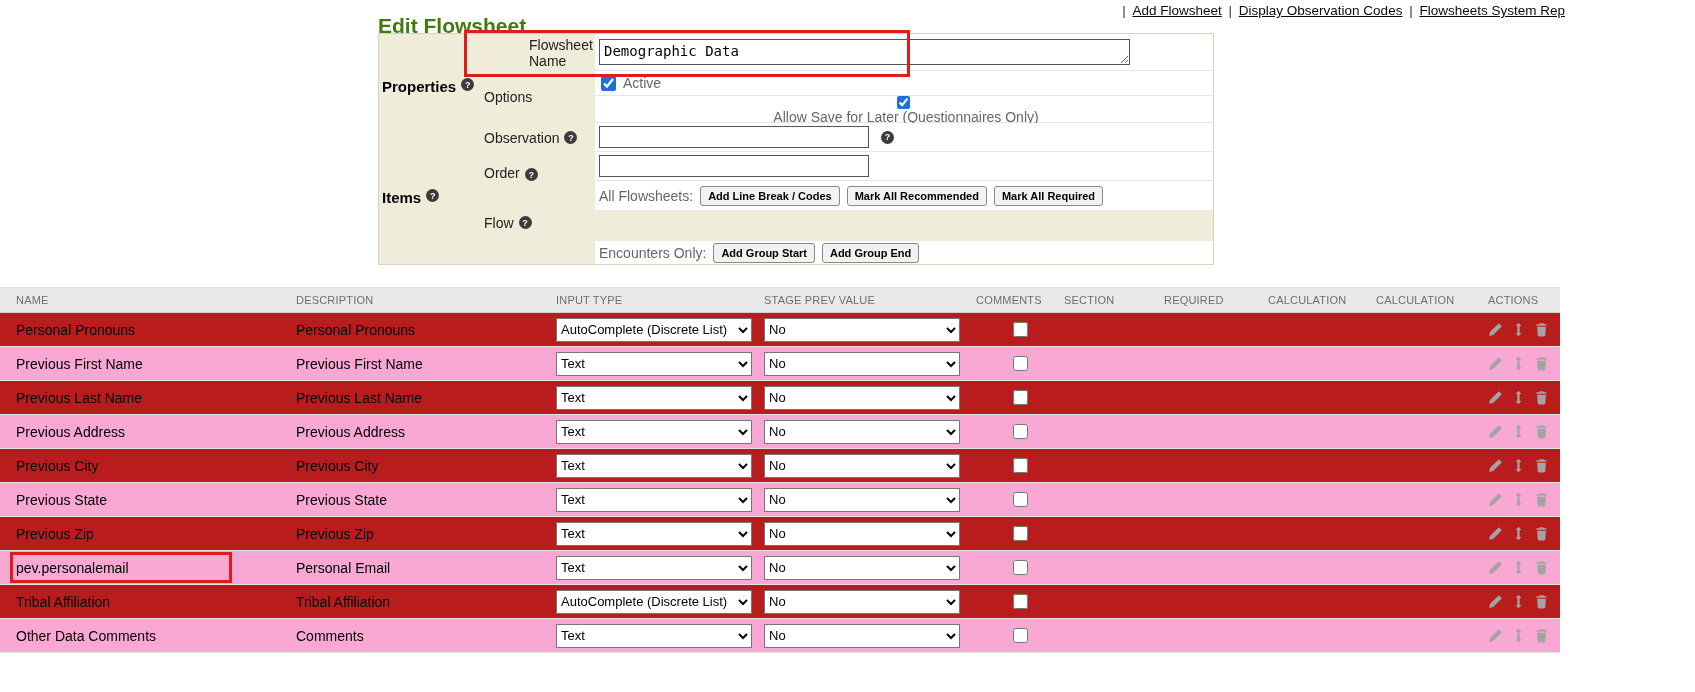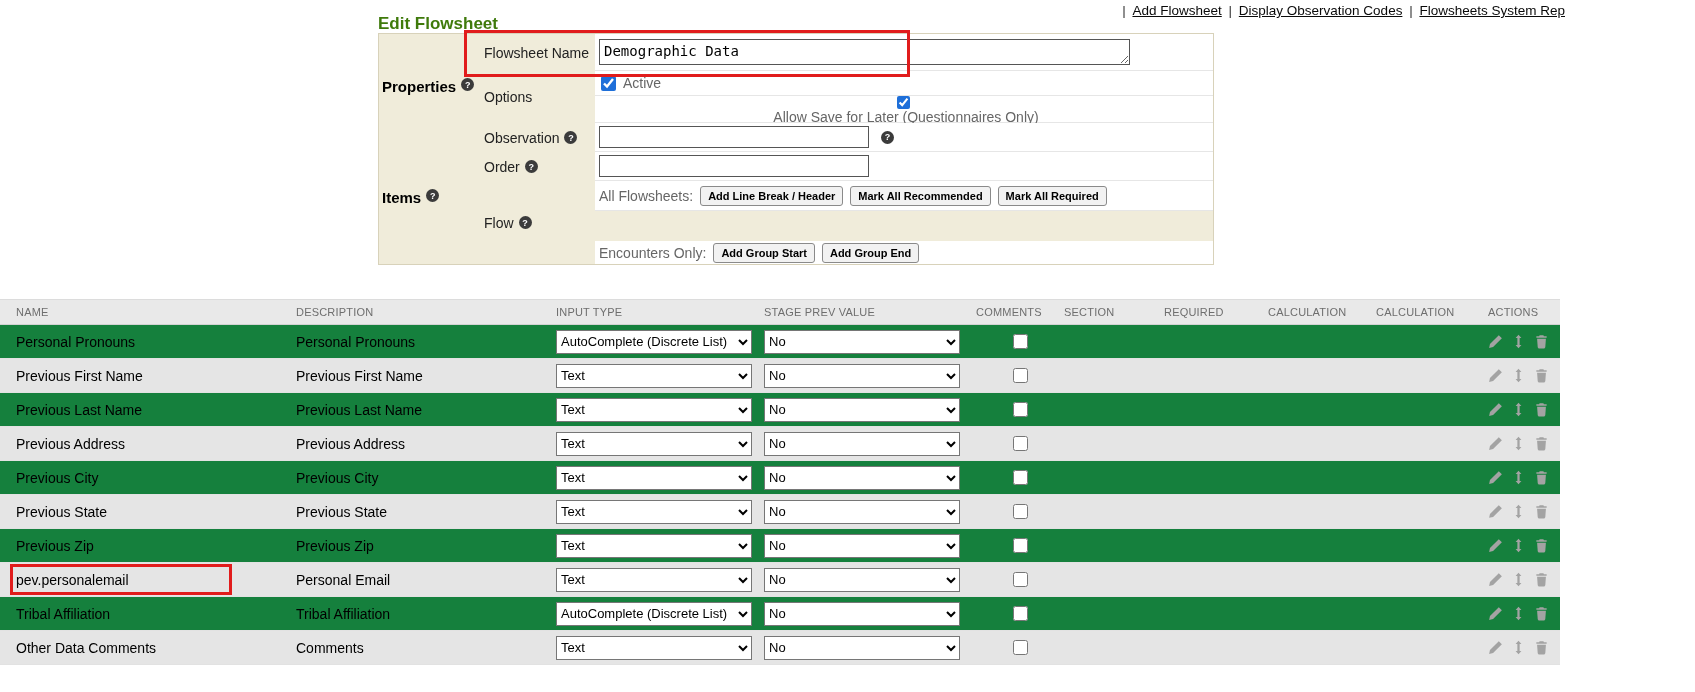"Edit Flowsheet" .page-title { font-size: 17px -> 21px }
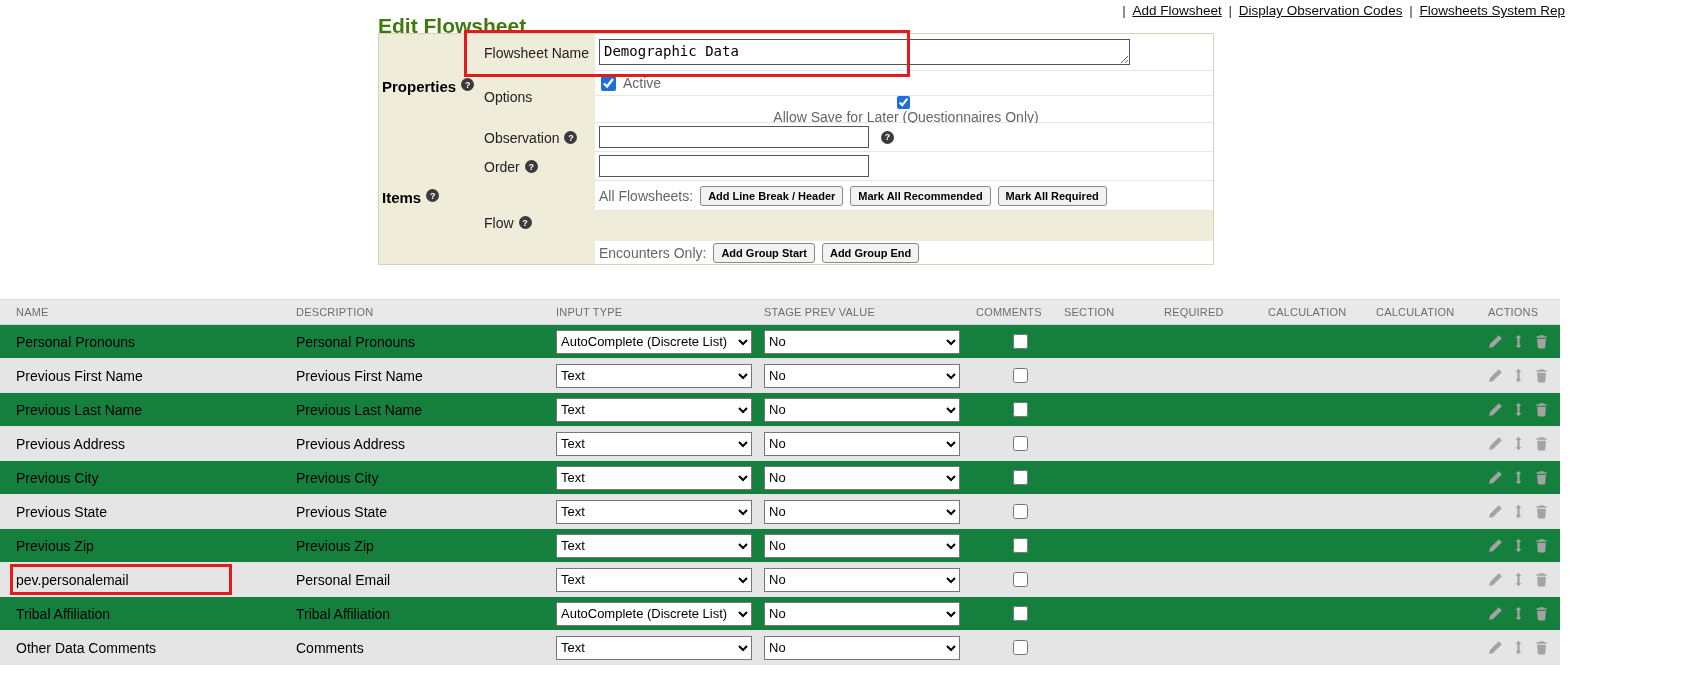"Flowsheet Name" .lbl-flowsheet-name { margin-left: none -> 45px }
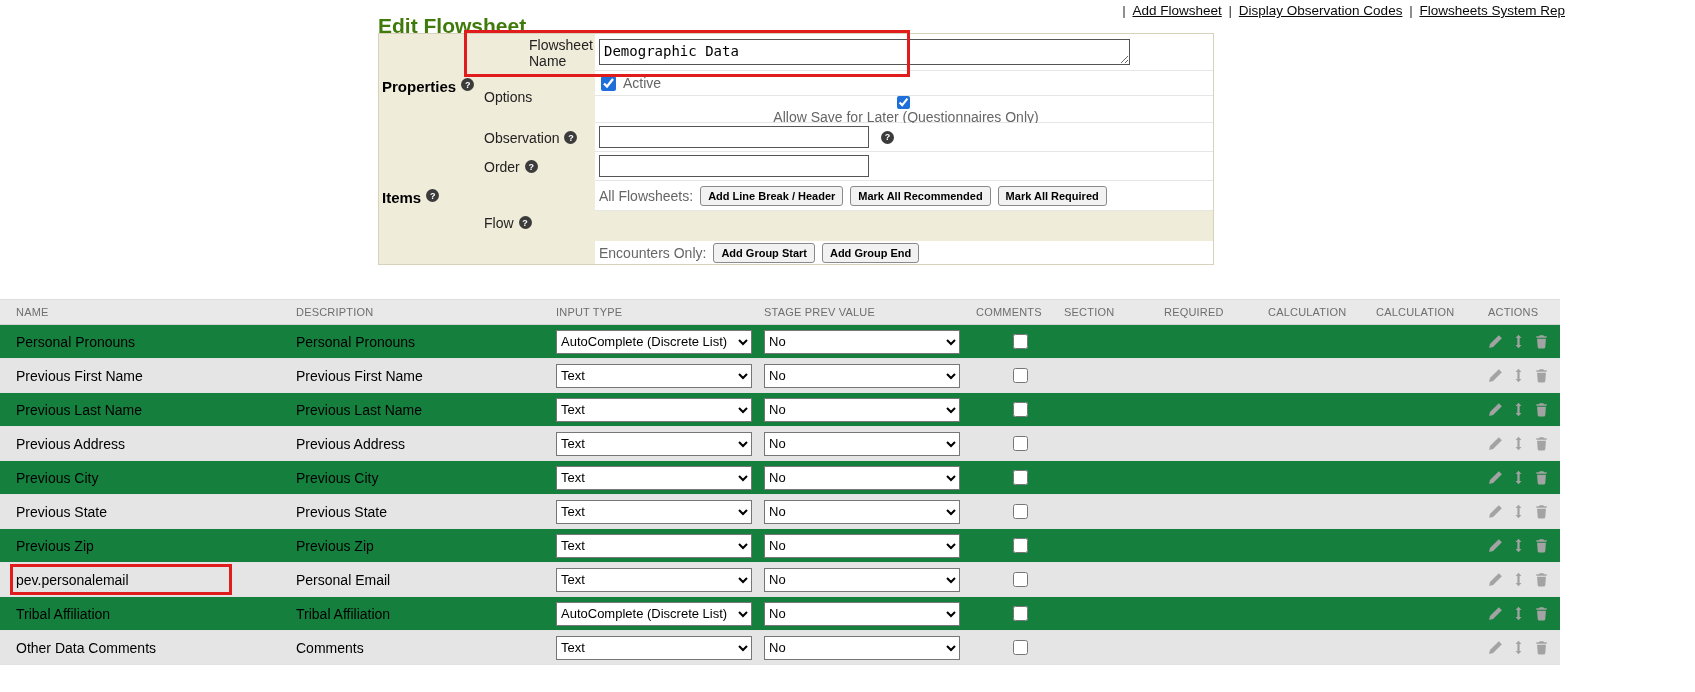"Order" .lbl-order { align-items: none -> flex-end }
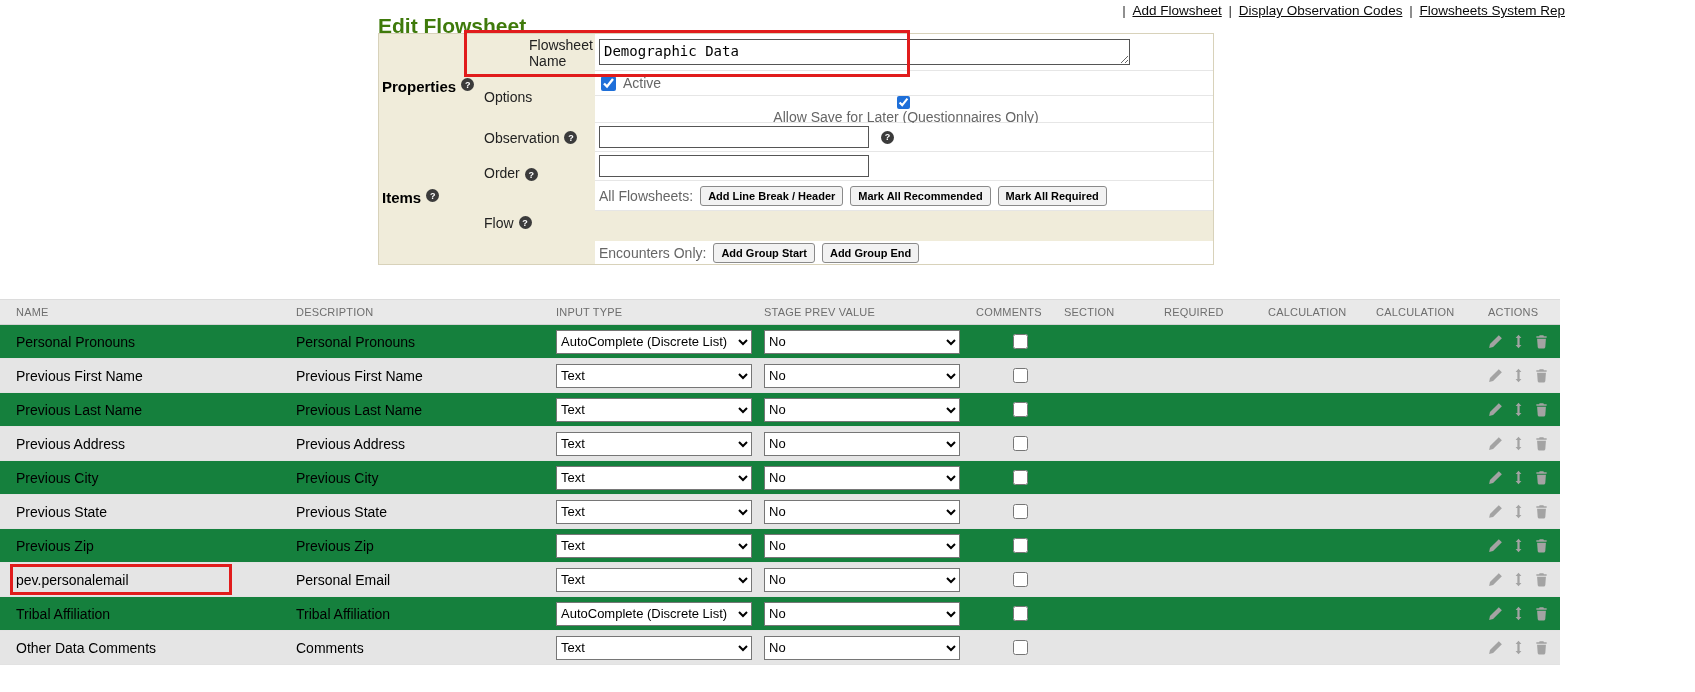"Add Line Break / Header" button.btn { text: Header -> Codes }
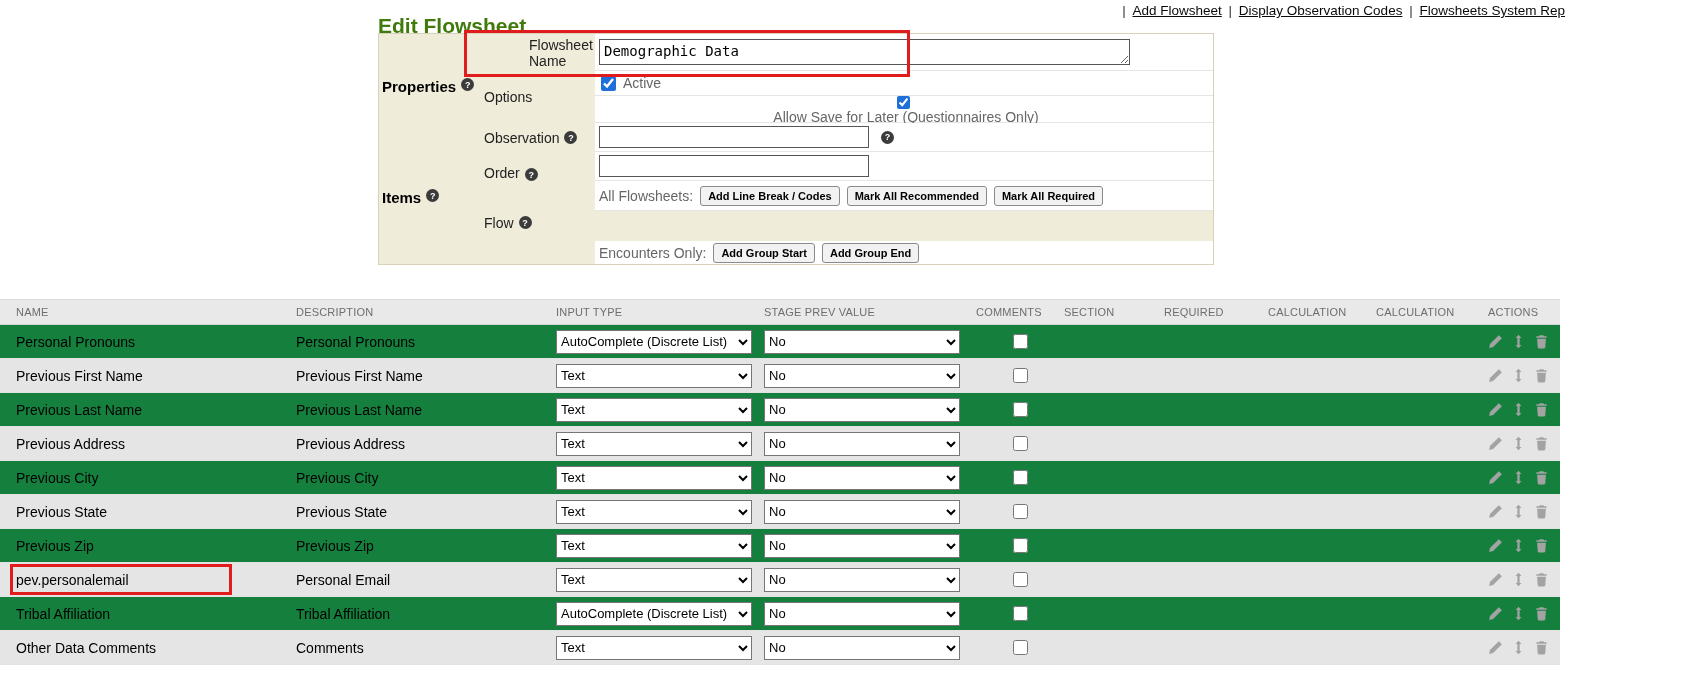"NAME" .items-table { top: 299px -> 287px }
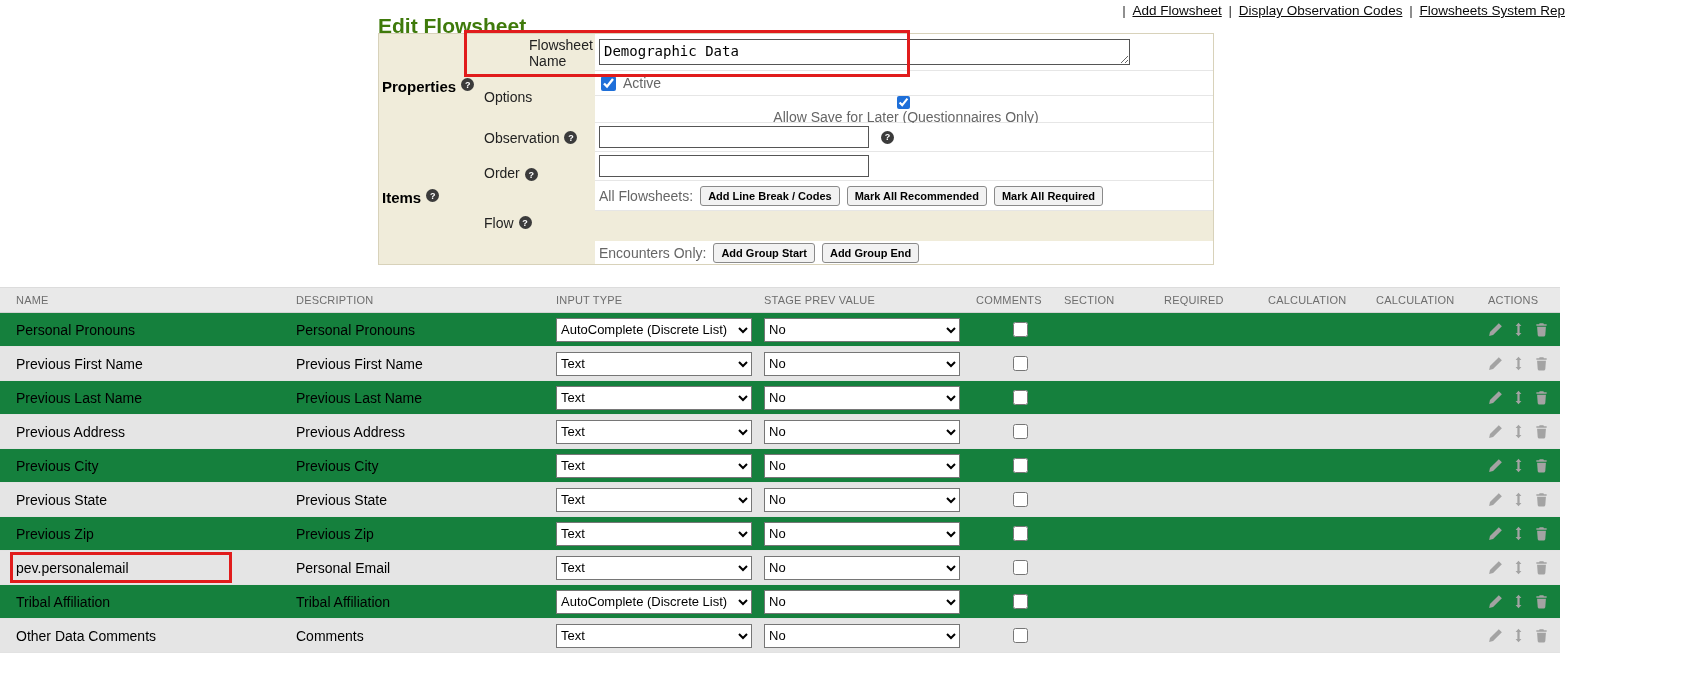"Personal Pronouns" .trow { background: #15803d -> #b91c1c }
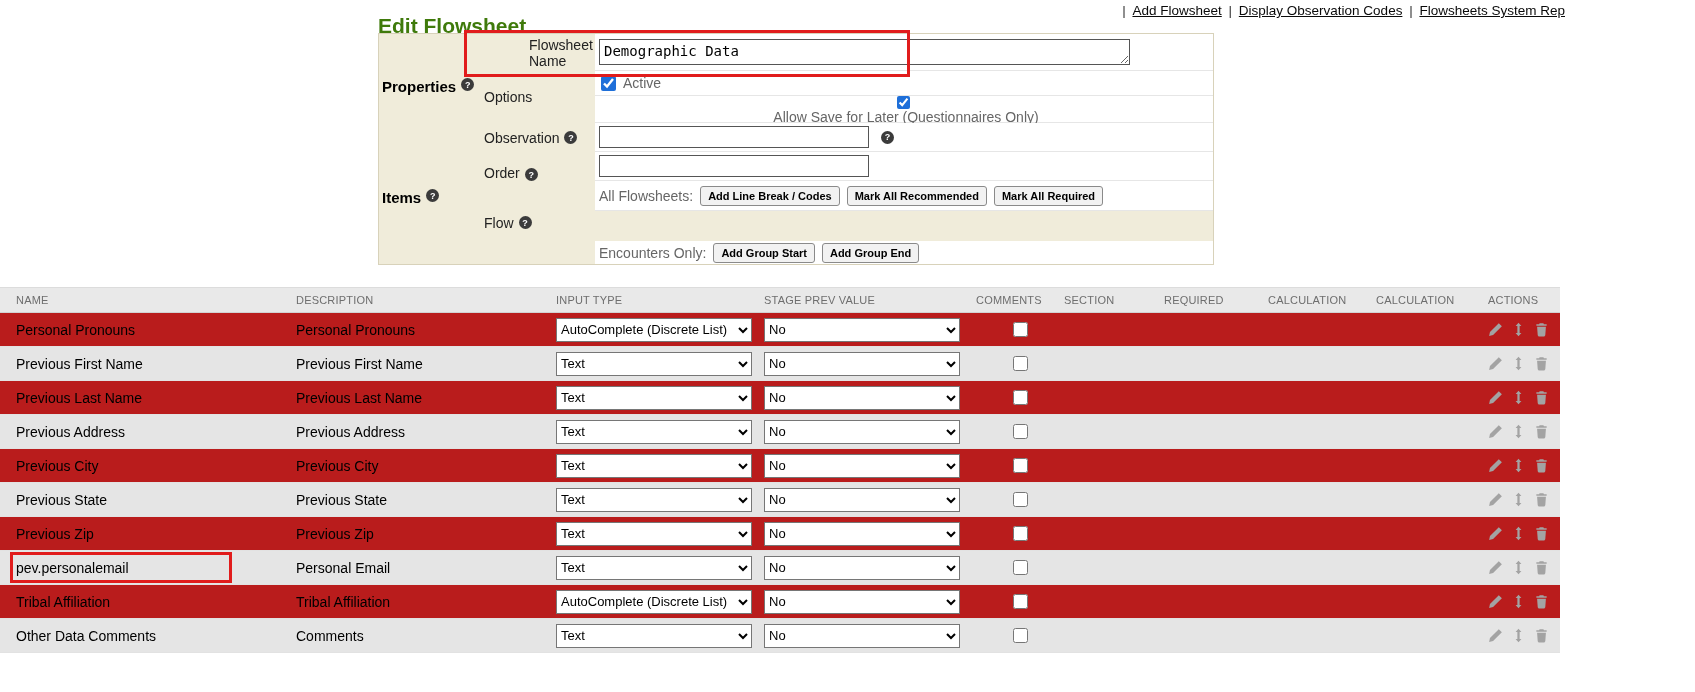"Previous First Name" .trow.alt { background: #e5e5e5 -> #f9a8d4 }
